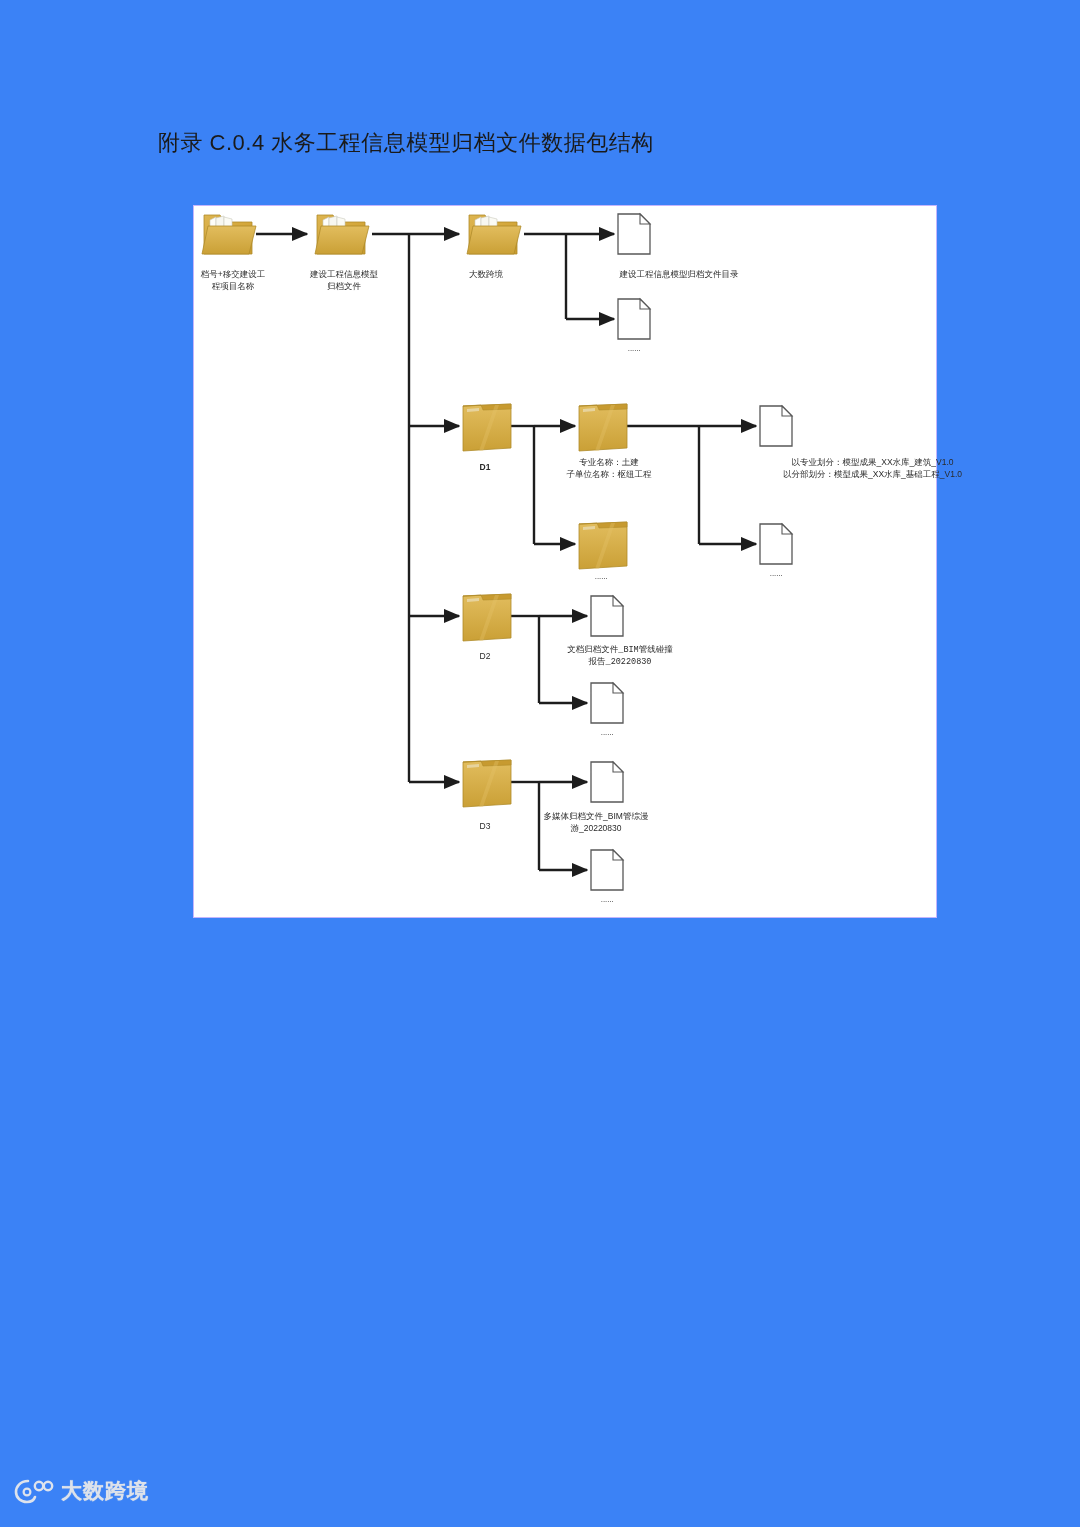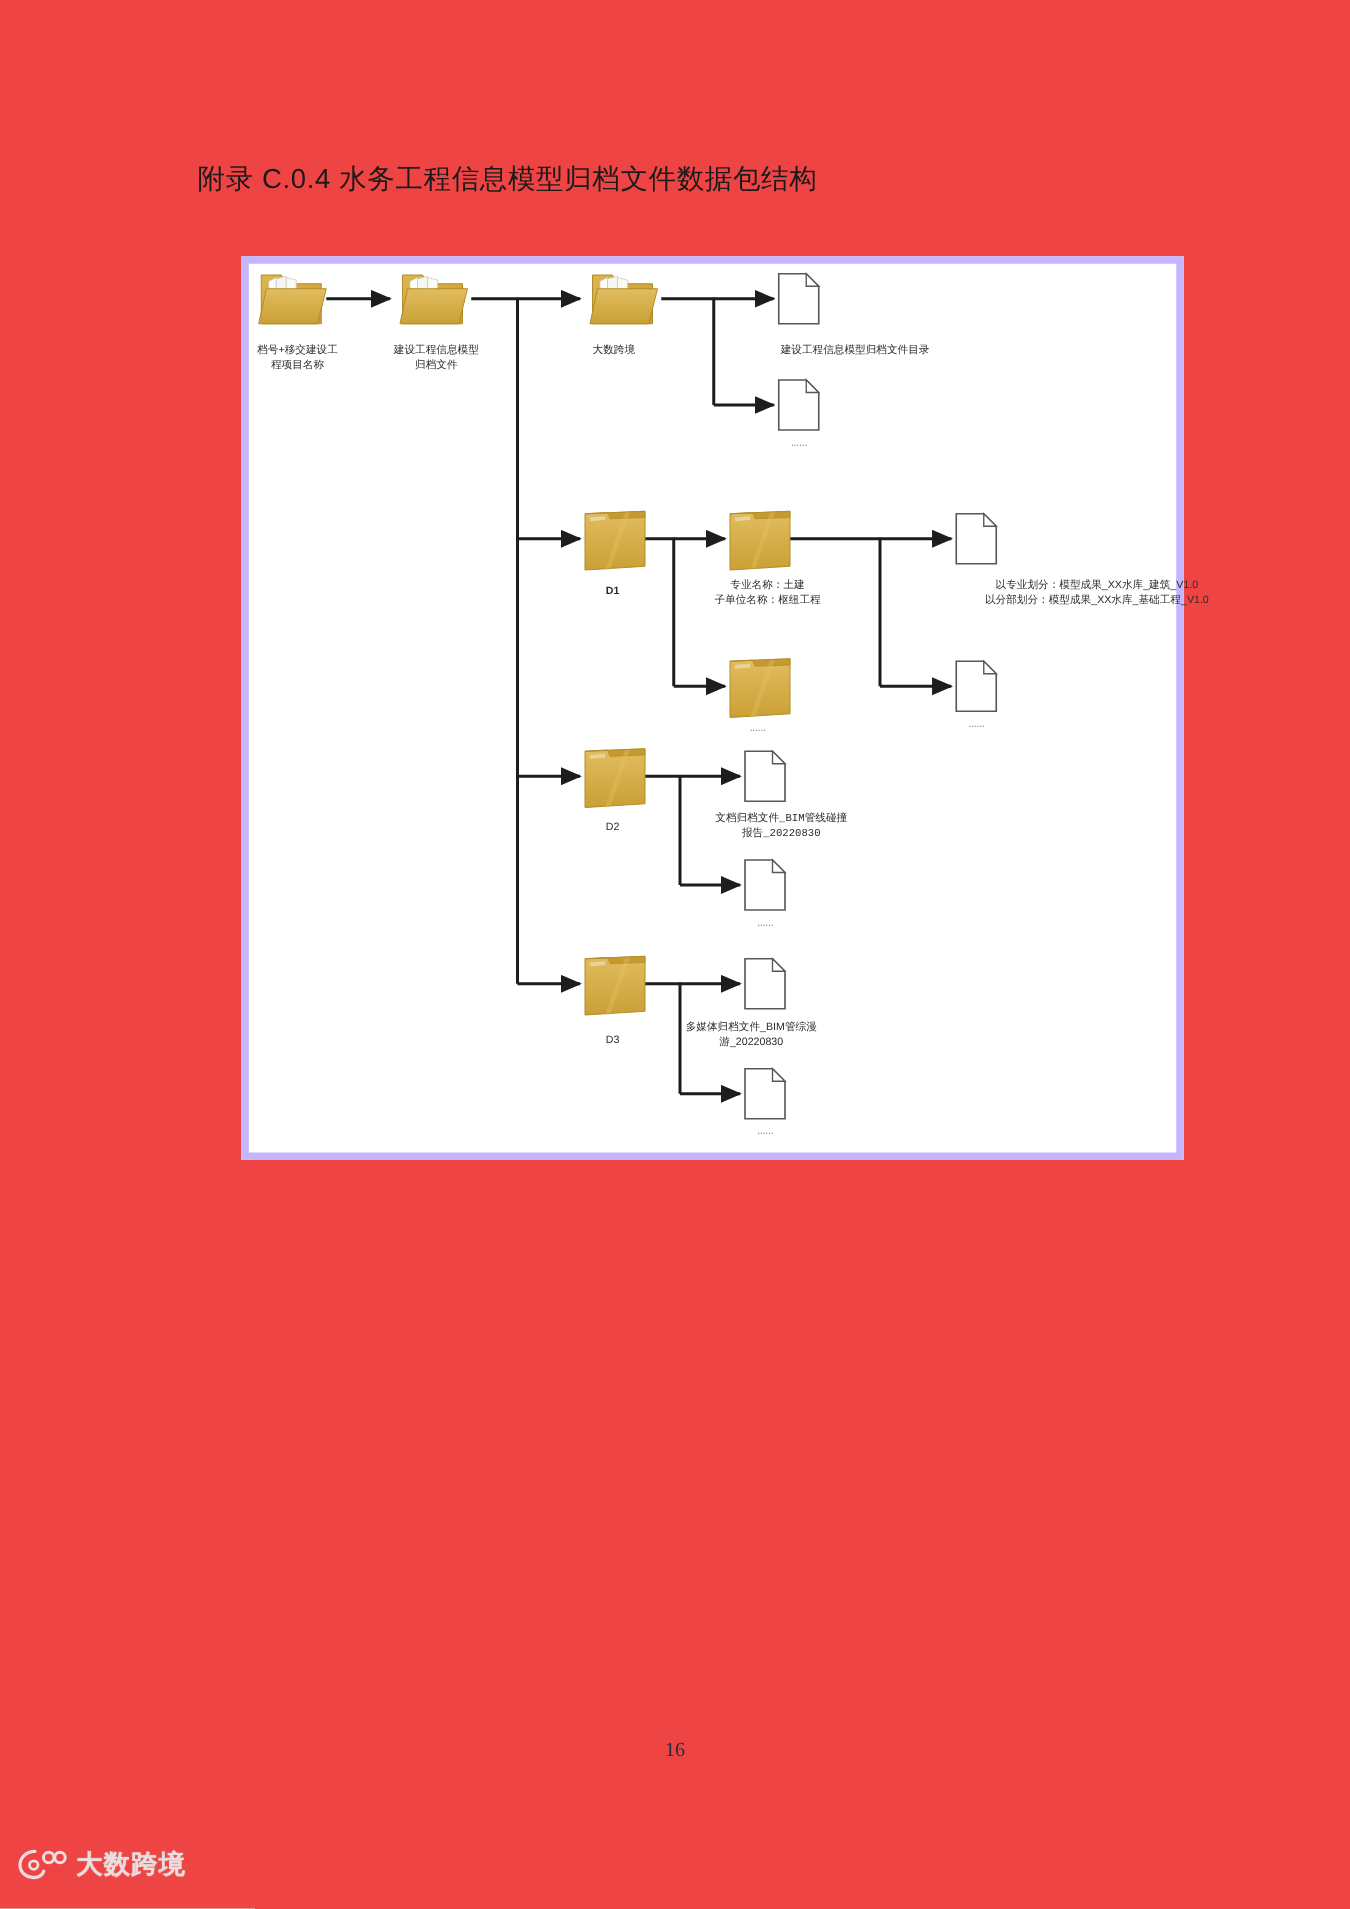"附录 C.0.4 水务工程信息模型归档文件数据包结构" #page { background: #ef4444 -> #3b82f6 }
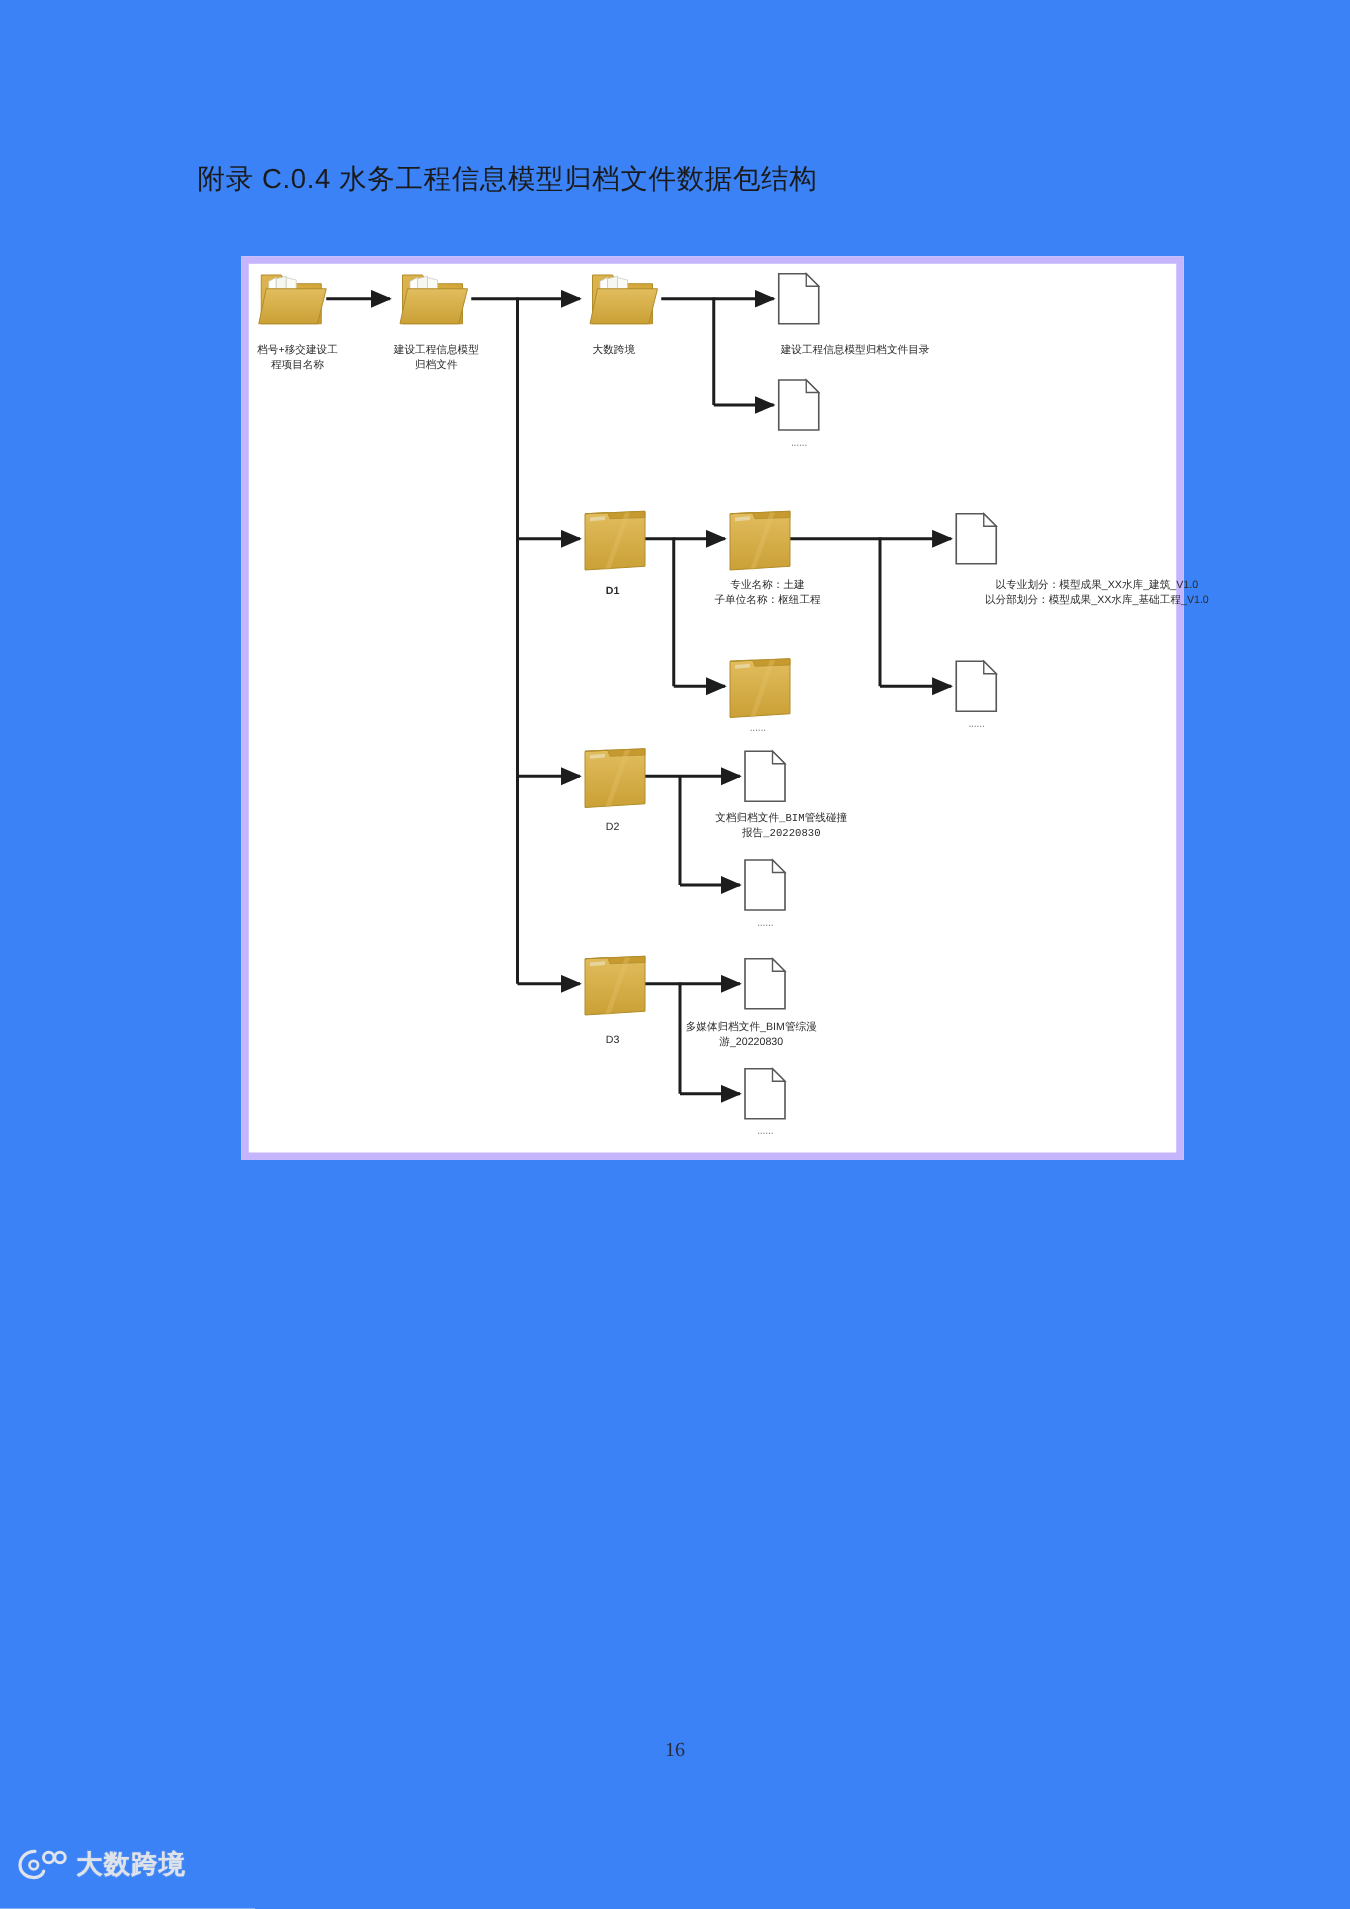"档号+移交建设工" #diagram-frame { border: 6px solid #c4b5fd -> 1px solid #c4b5fd }
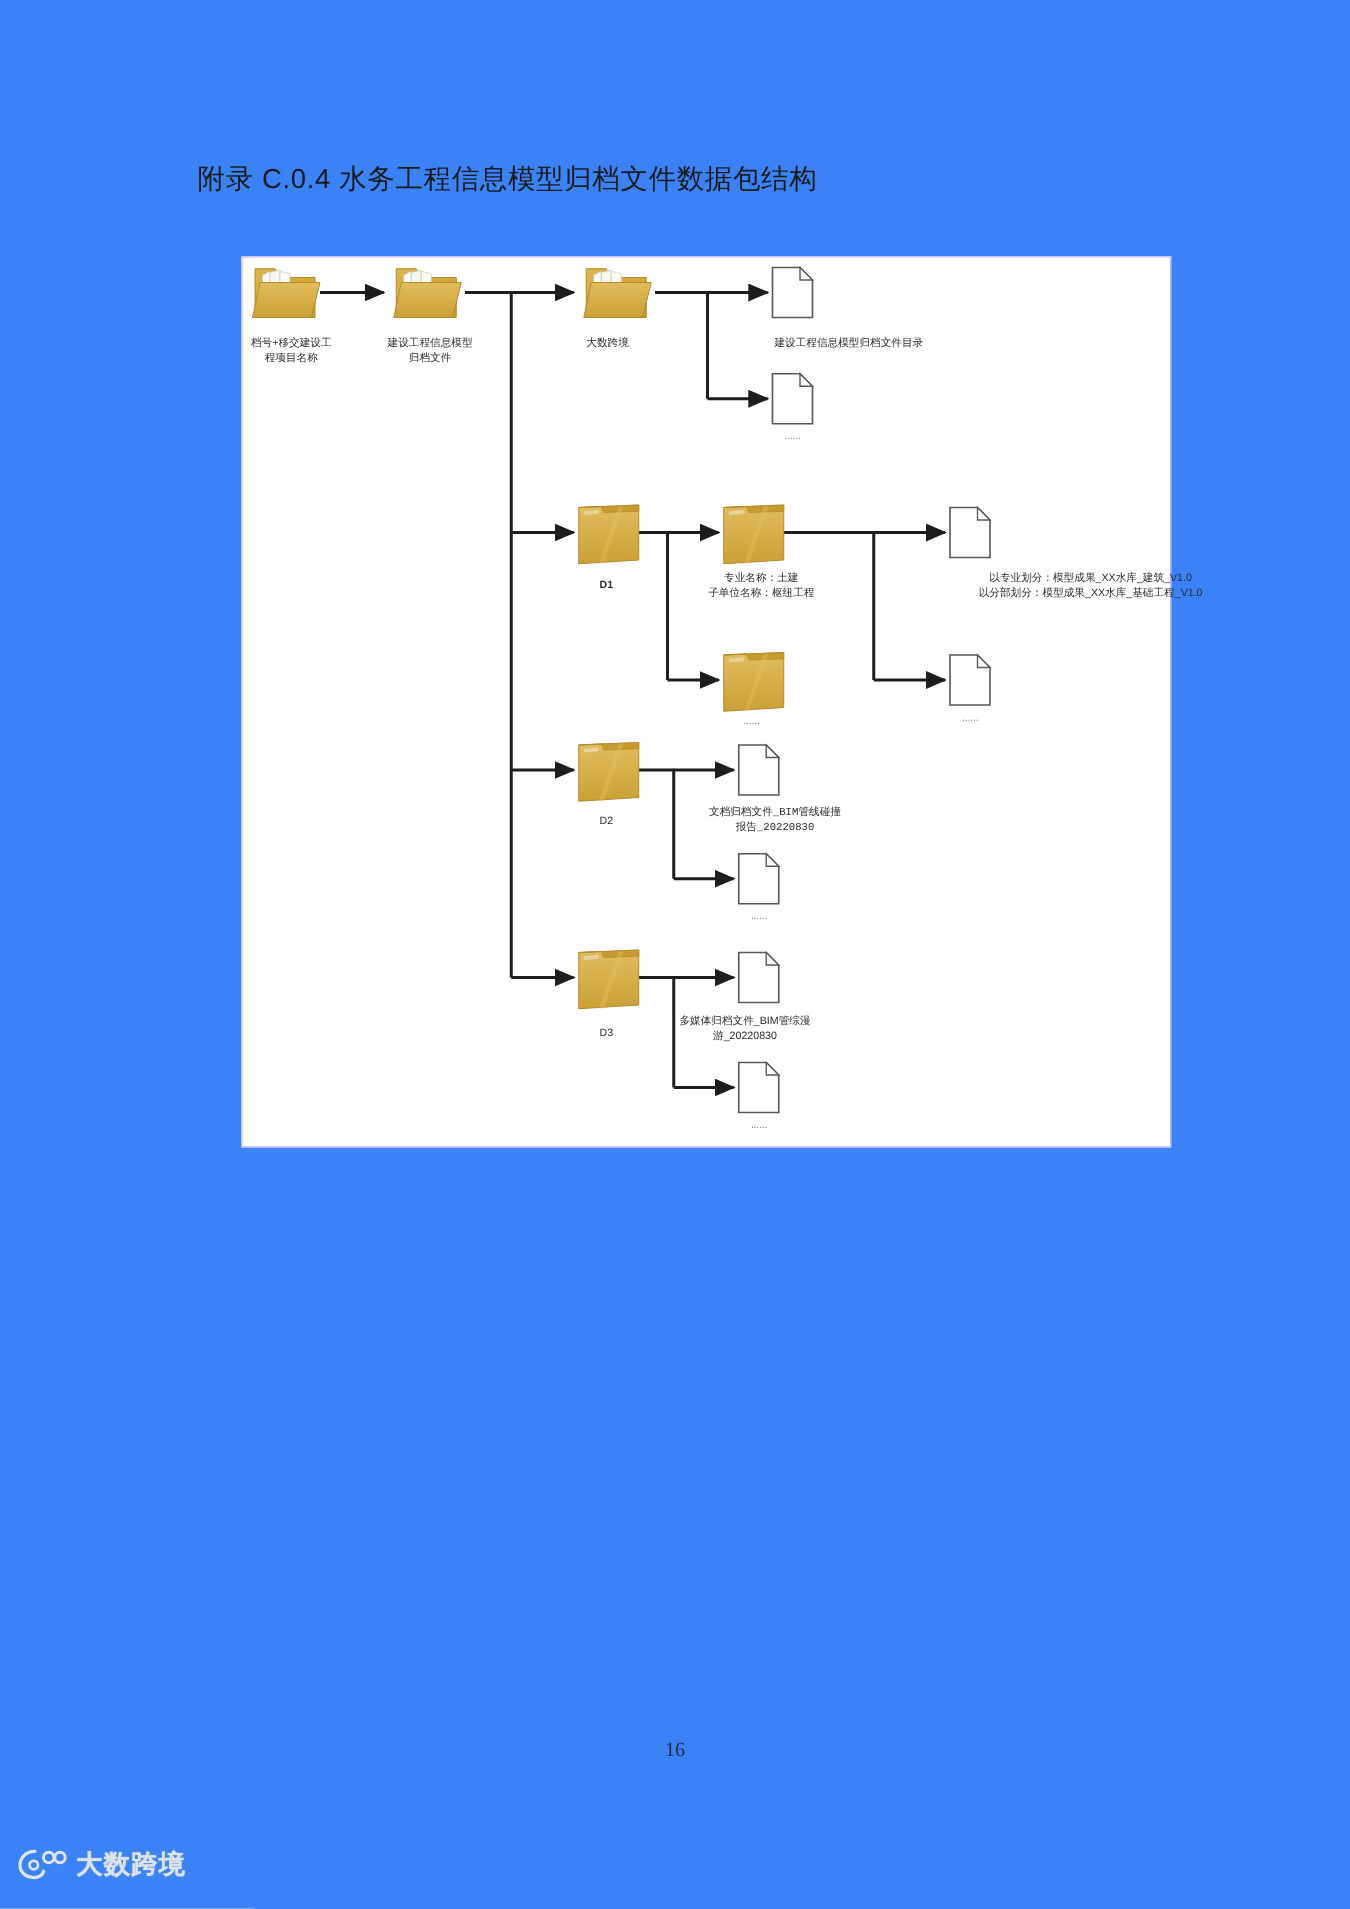"16" div { html: <div>16</div> -> none }
